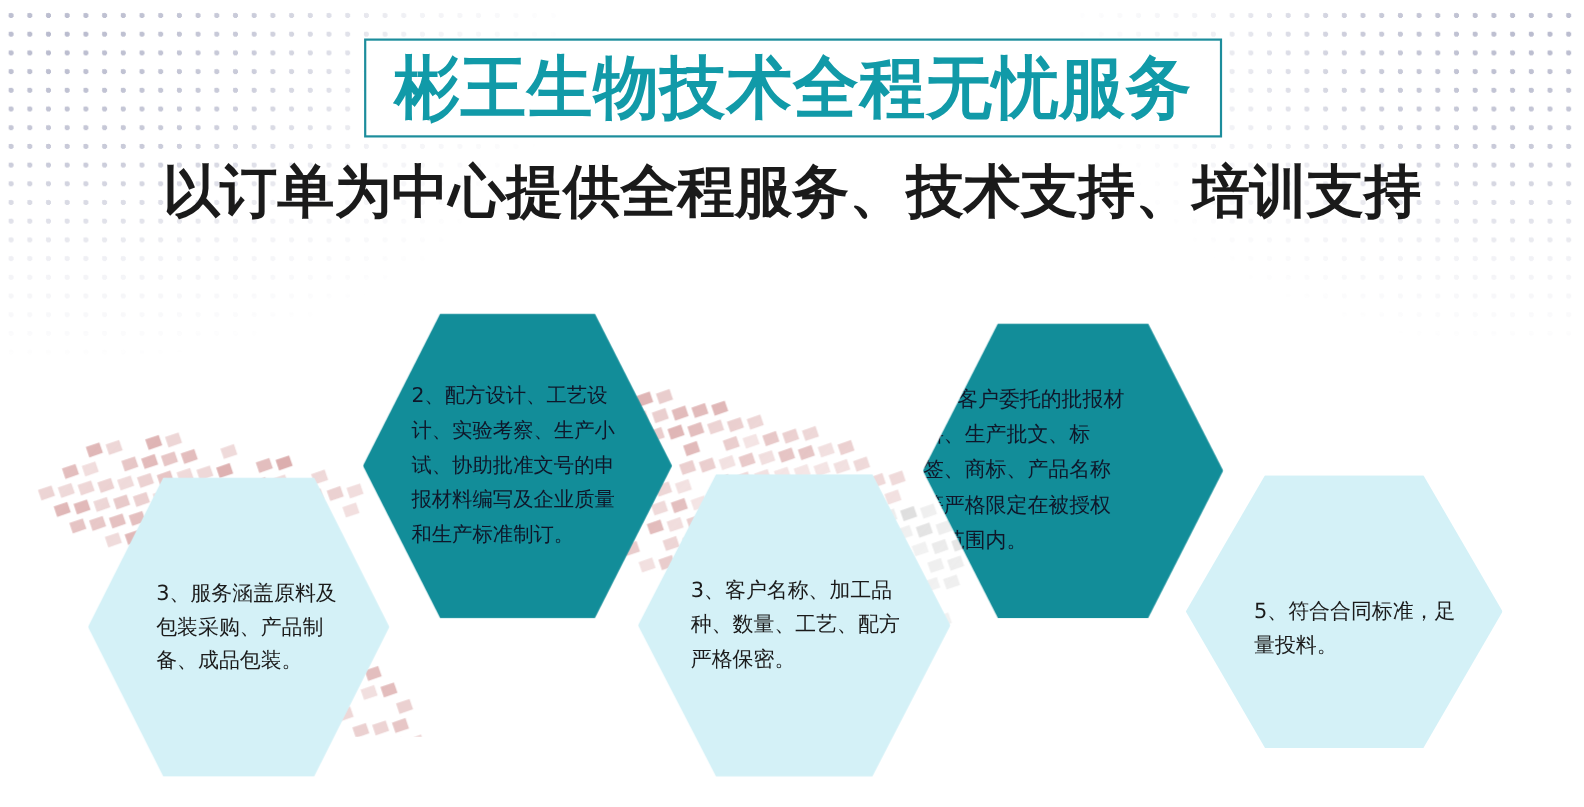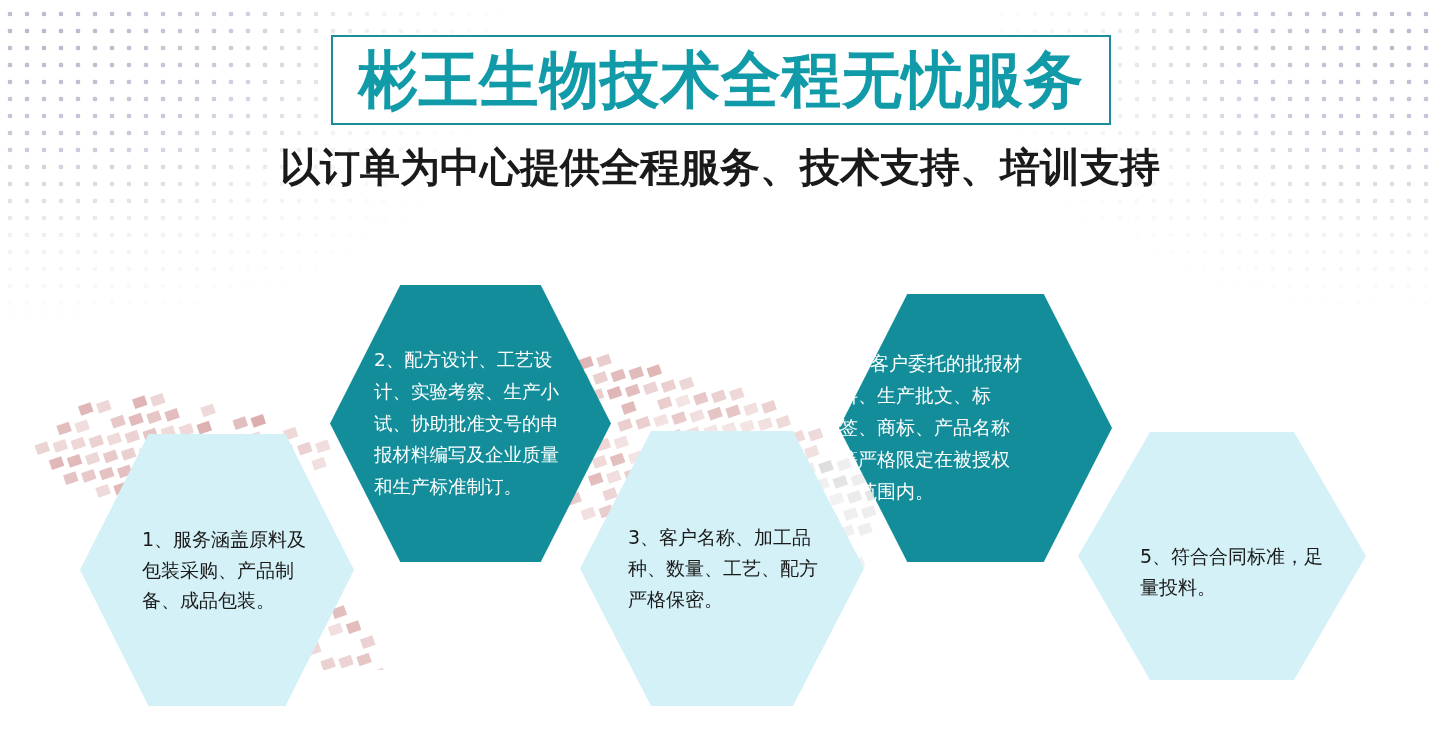"以订单为中心提供全程服务、技术支持、培训支持" .subtitle { font-size: 40px -> 52px }
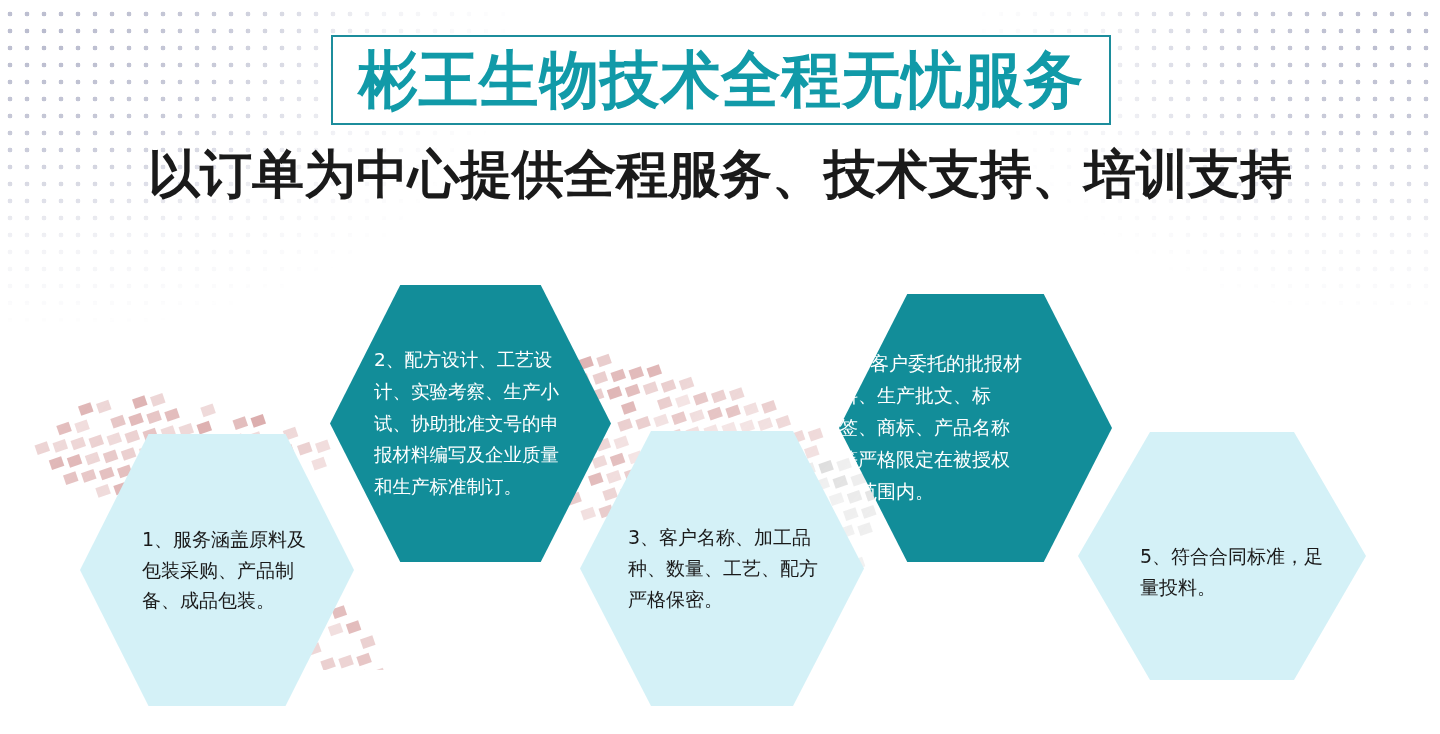"2、配方设计、工艺设计、实验考察、生产小试、协助批准文号的申报材料编写及企业质量" .hex-dark .hex-text { color: #ffffff -> #0f172a }
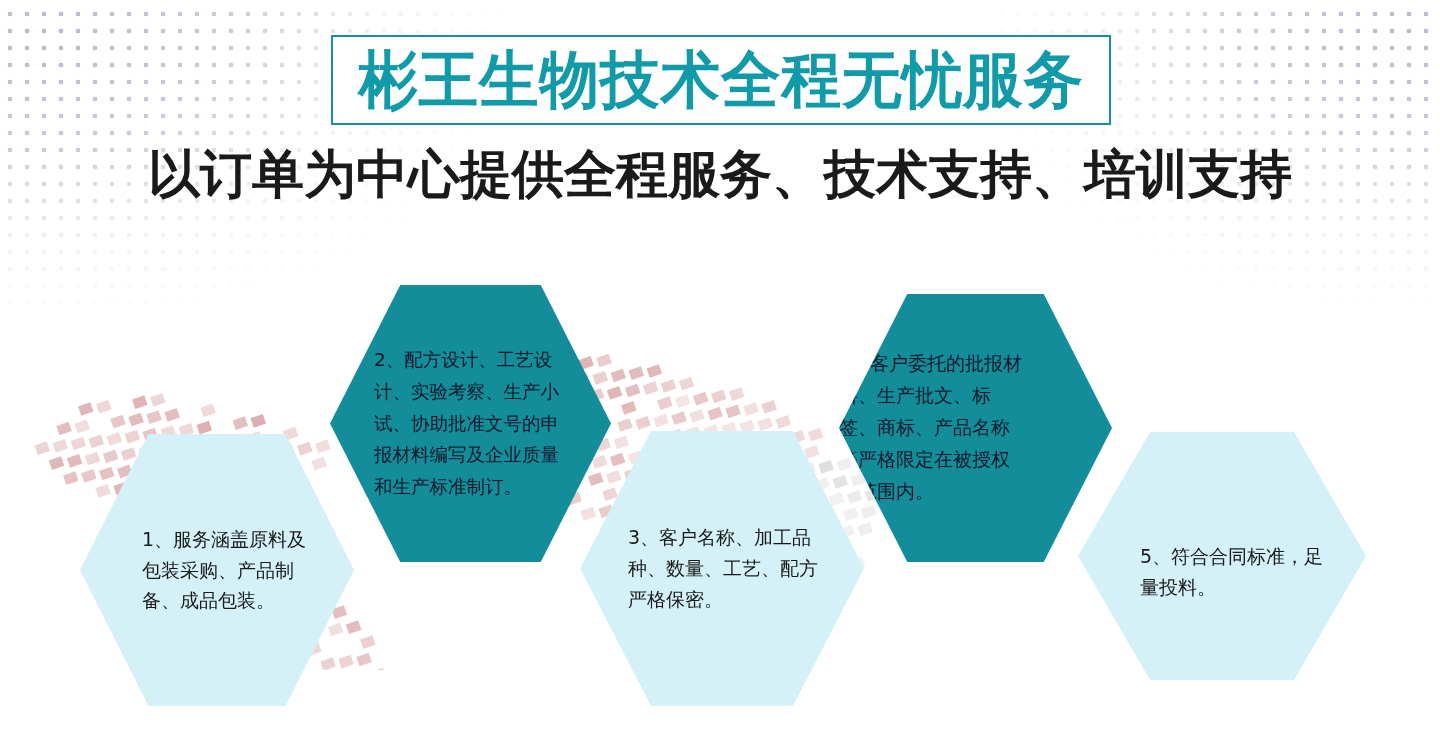"1、服务涵盖原料及包装采购、产品制备、成品包装。" div.hex-text { text: 1 -> 3 }
